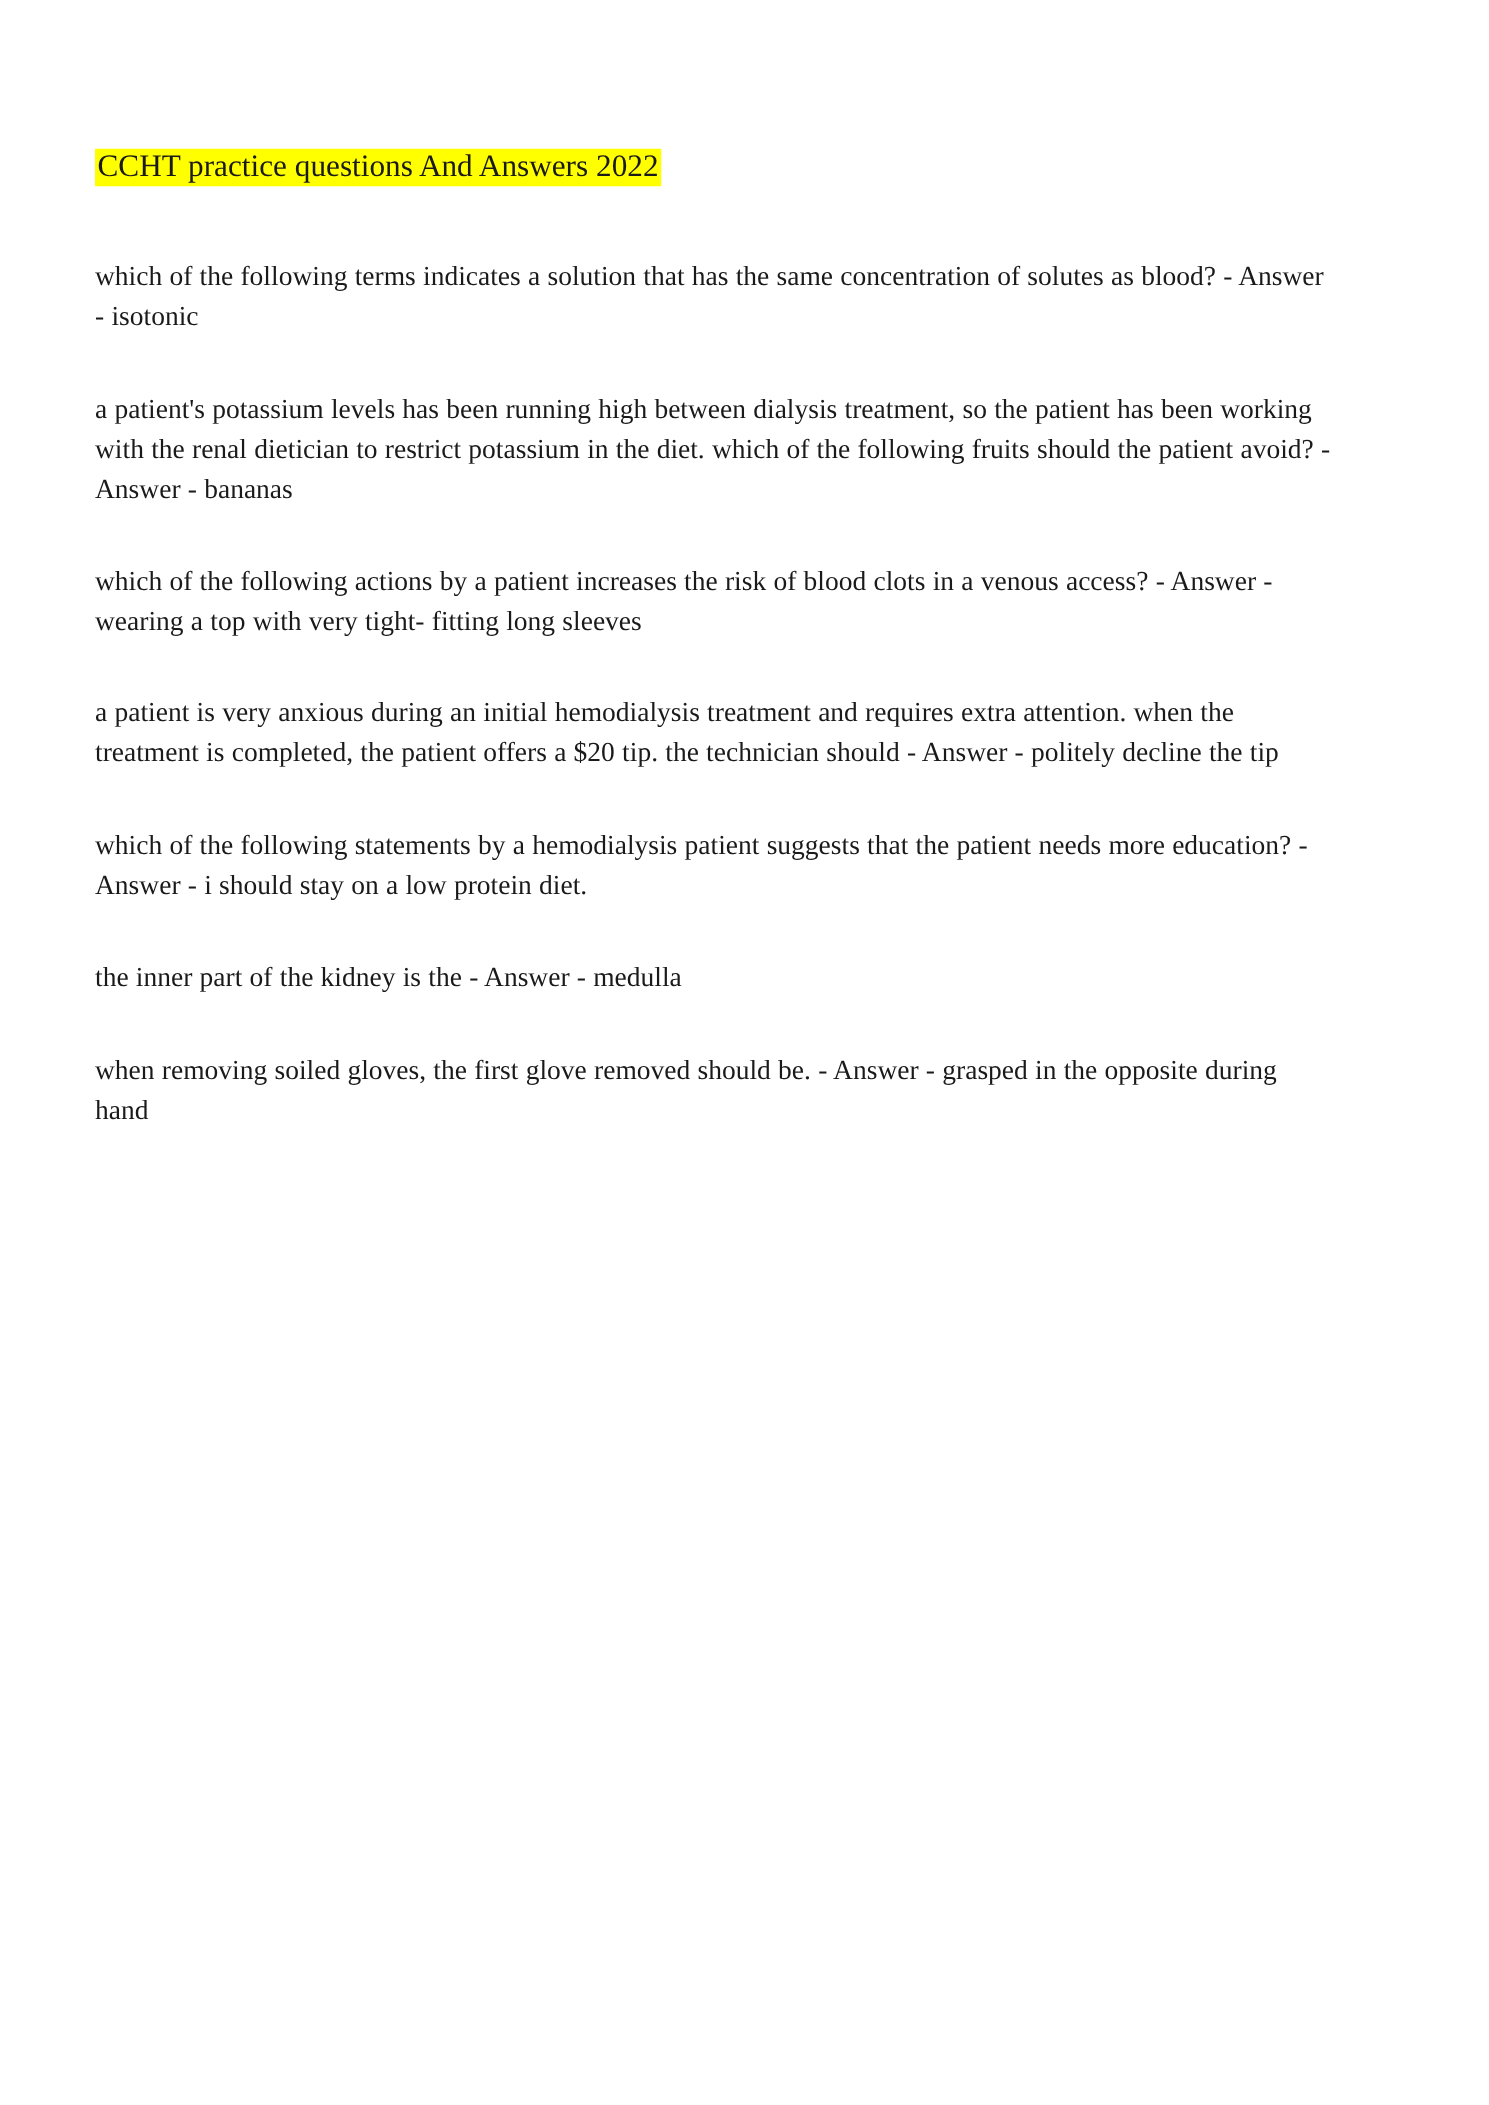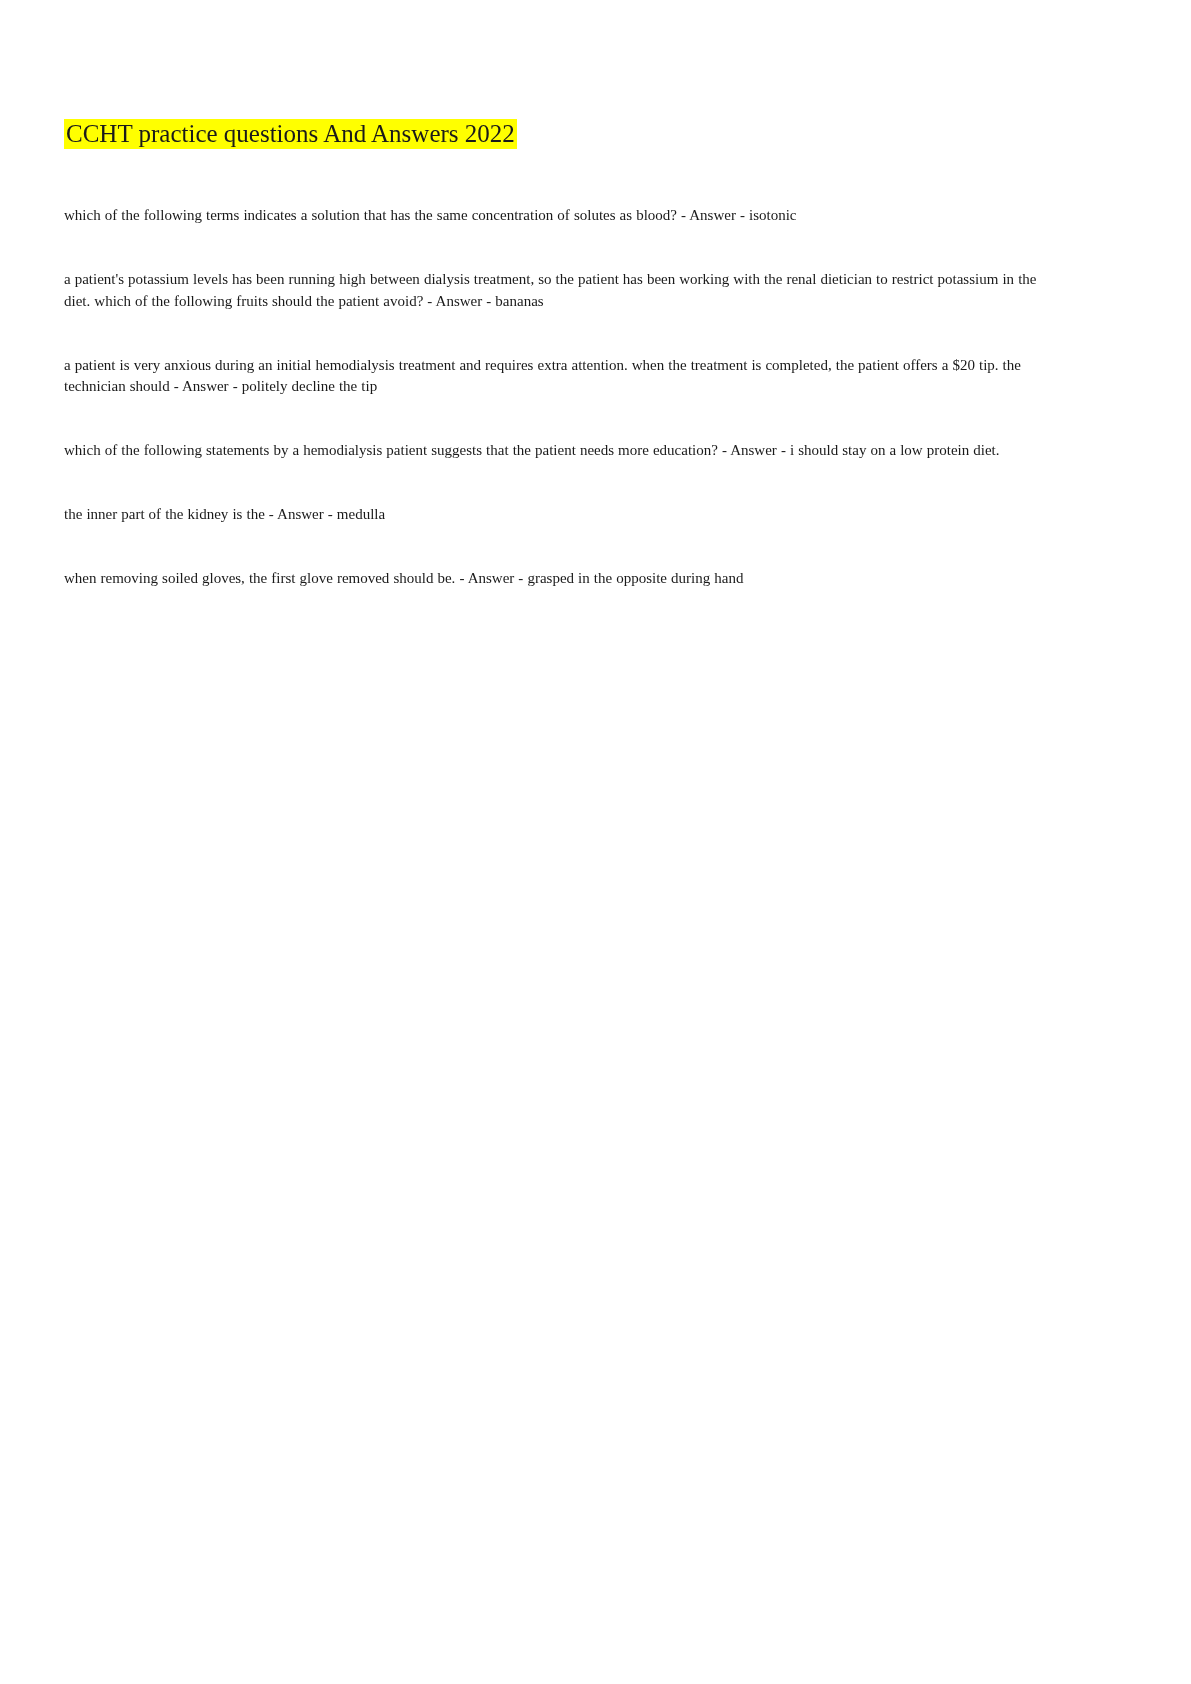"CCHT practice questions And Answers" .content { left: 64px -> 76px }
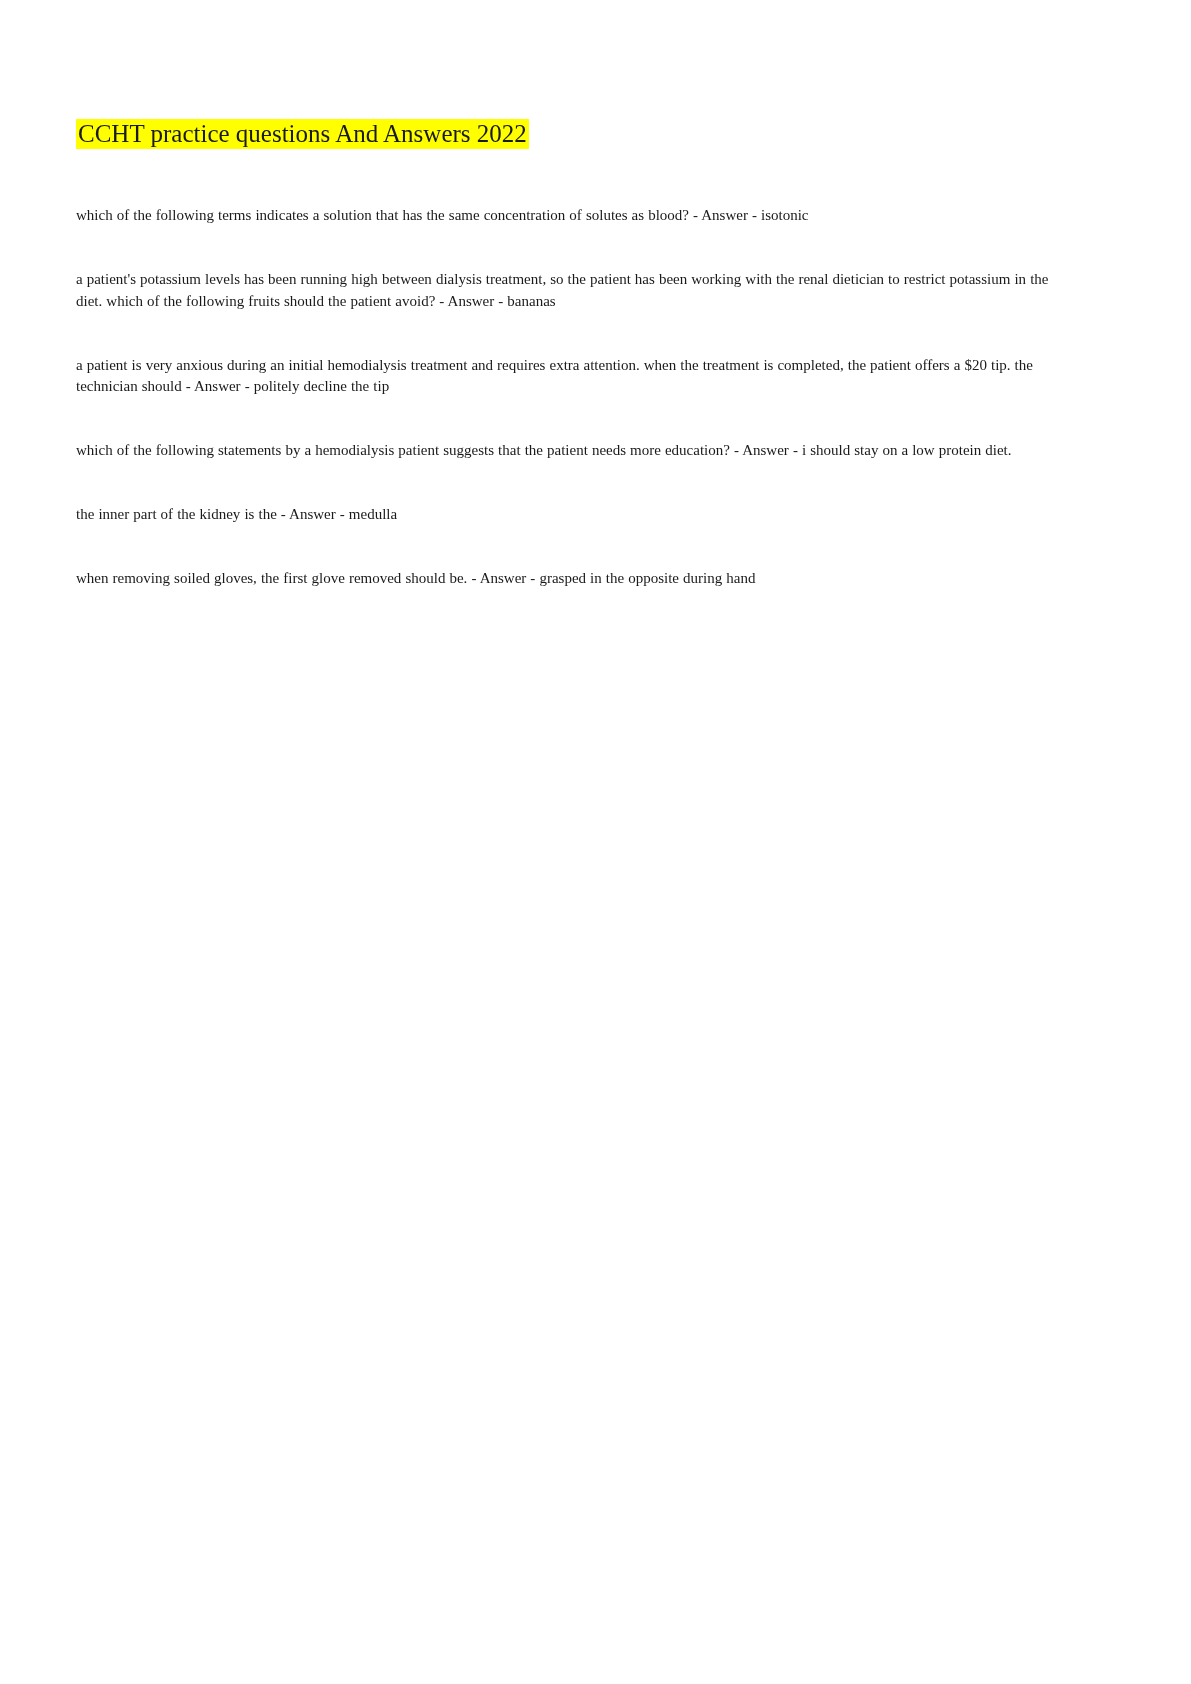"which of the following terms" .qa-item { font-size: 15px -> 22px }
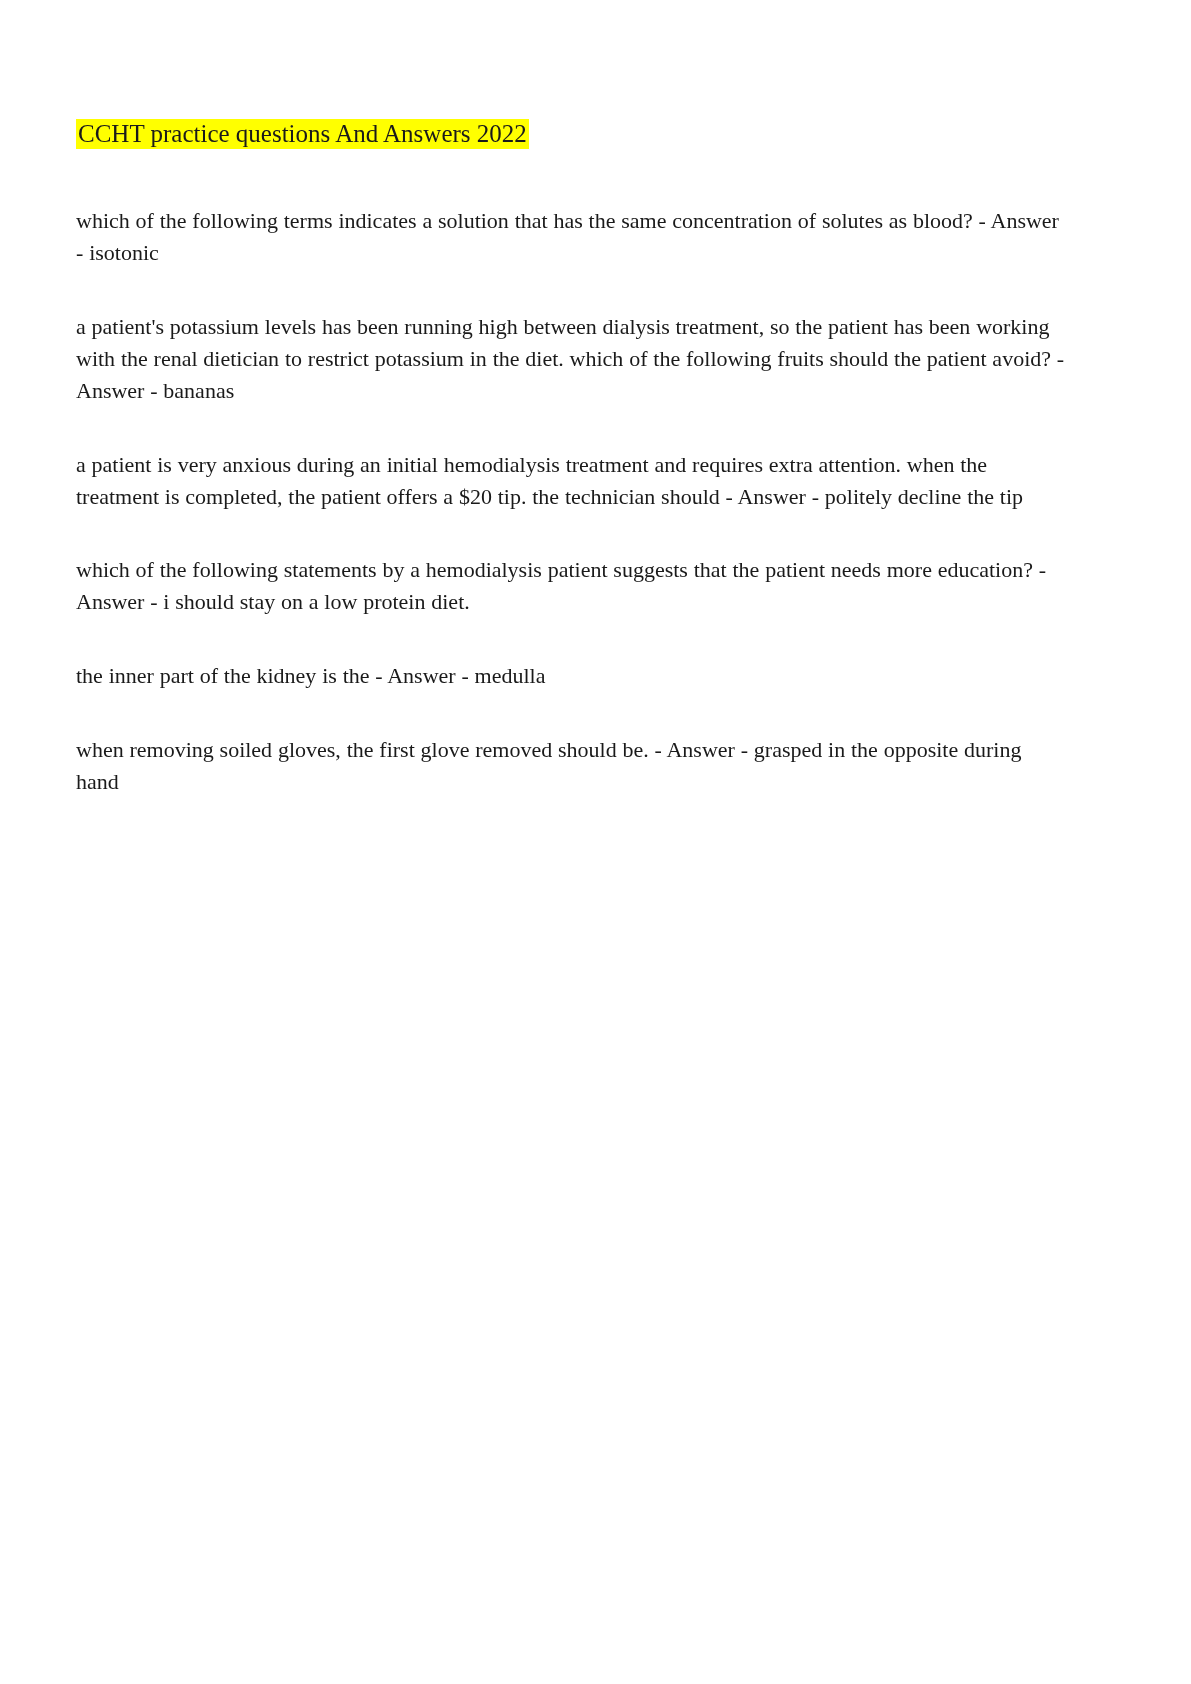"which of the following actions" li.qa-item { html: none -> <li>which of the following actions by a patient increases the risk of blood clots in a venous access? - Answer - wearing a top with very tight- fitting long sleeves</li> }
